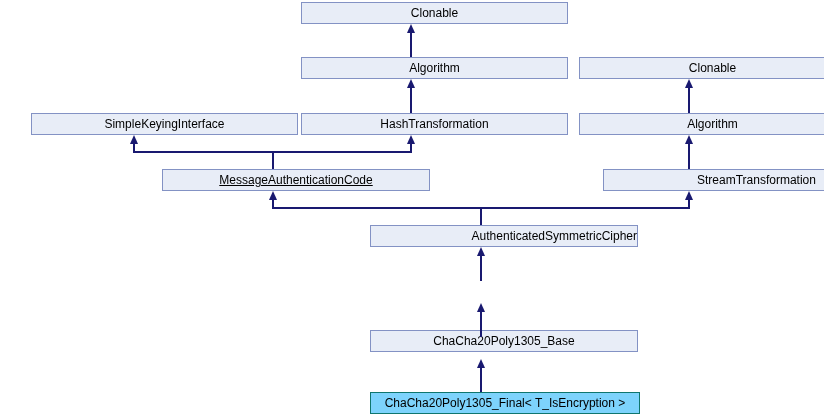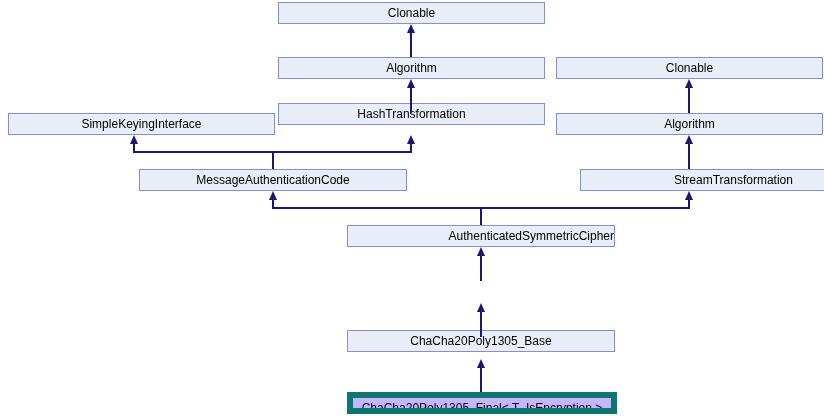"Clonable" .node { margin-left: none -> 23px }
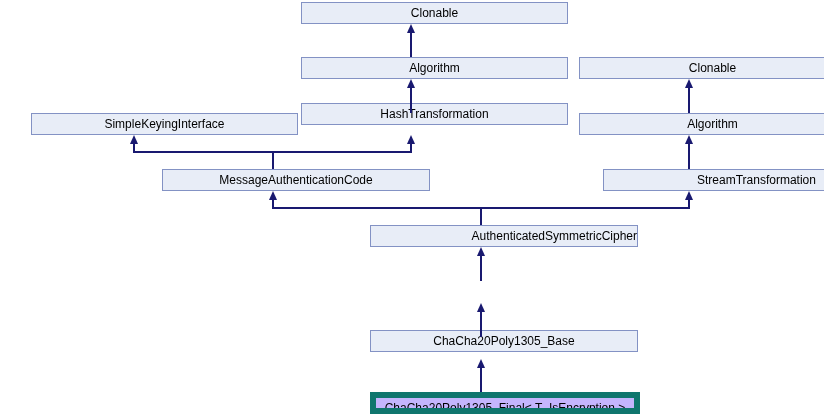"HashTransformation" #n-hash { top: 103px -> 113px }
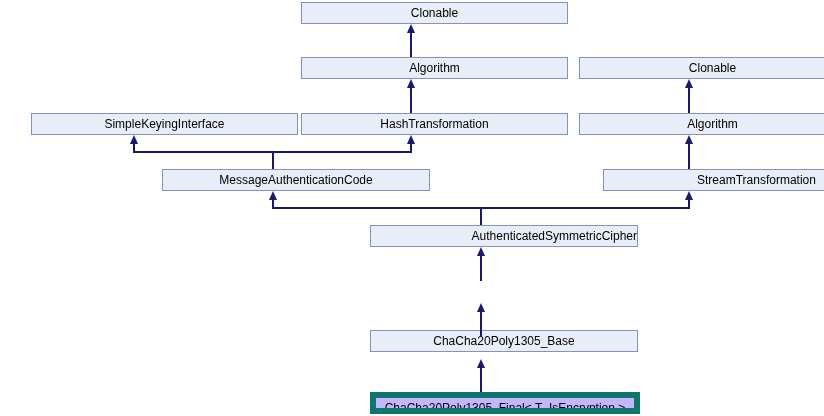"MessageAuthenticationCode" #n-mac { text-decoration: none -> underline }
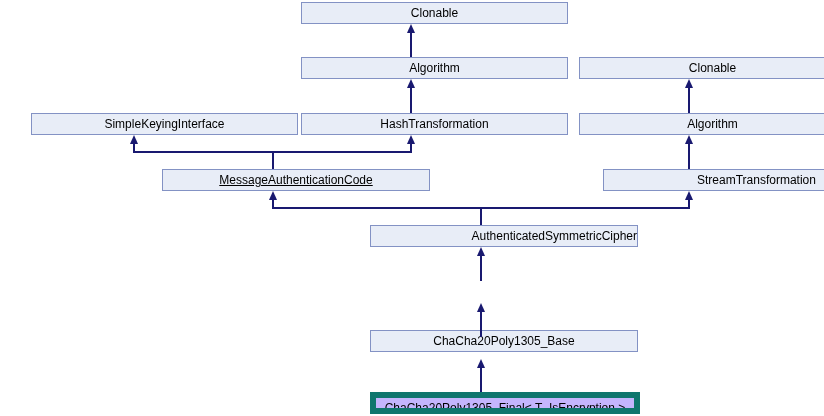"ChaCha20Poly1305_Final< T_IsEncryption >" .node.current { background: #c4b5fd -> #7dd3fc; border: 6px solid #0f766e -> 1px solid #0f766e }
